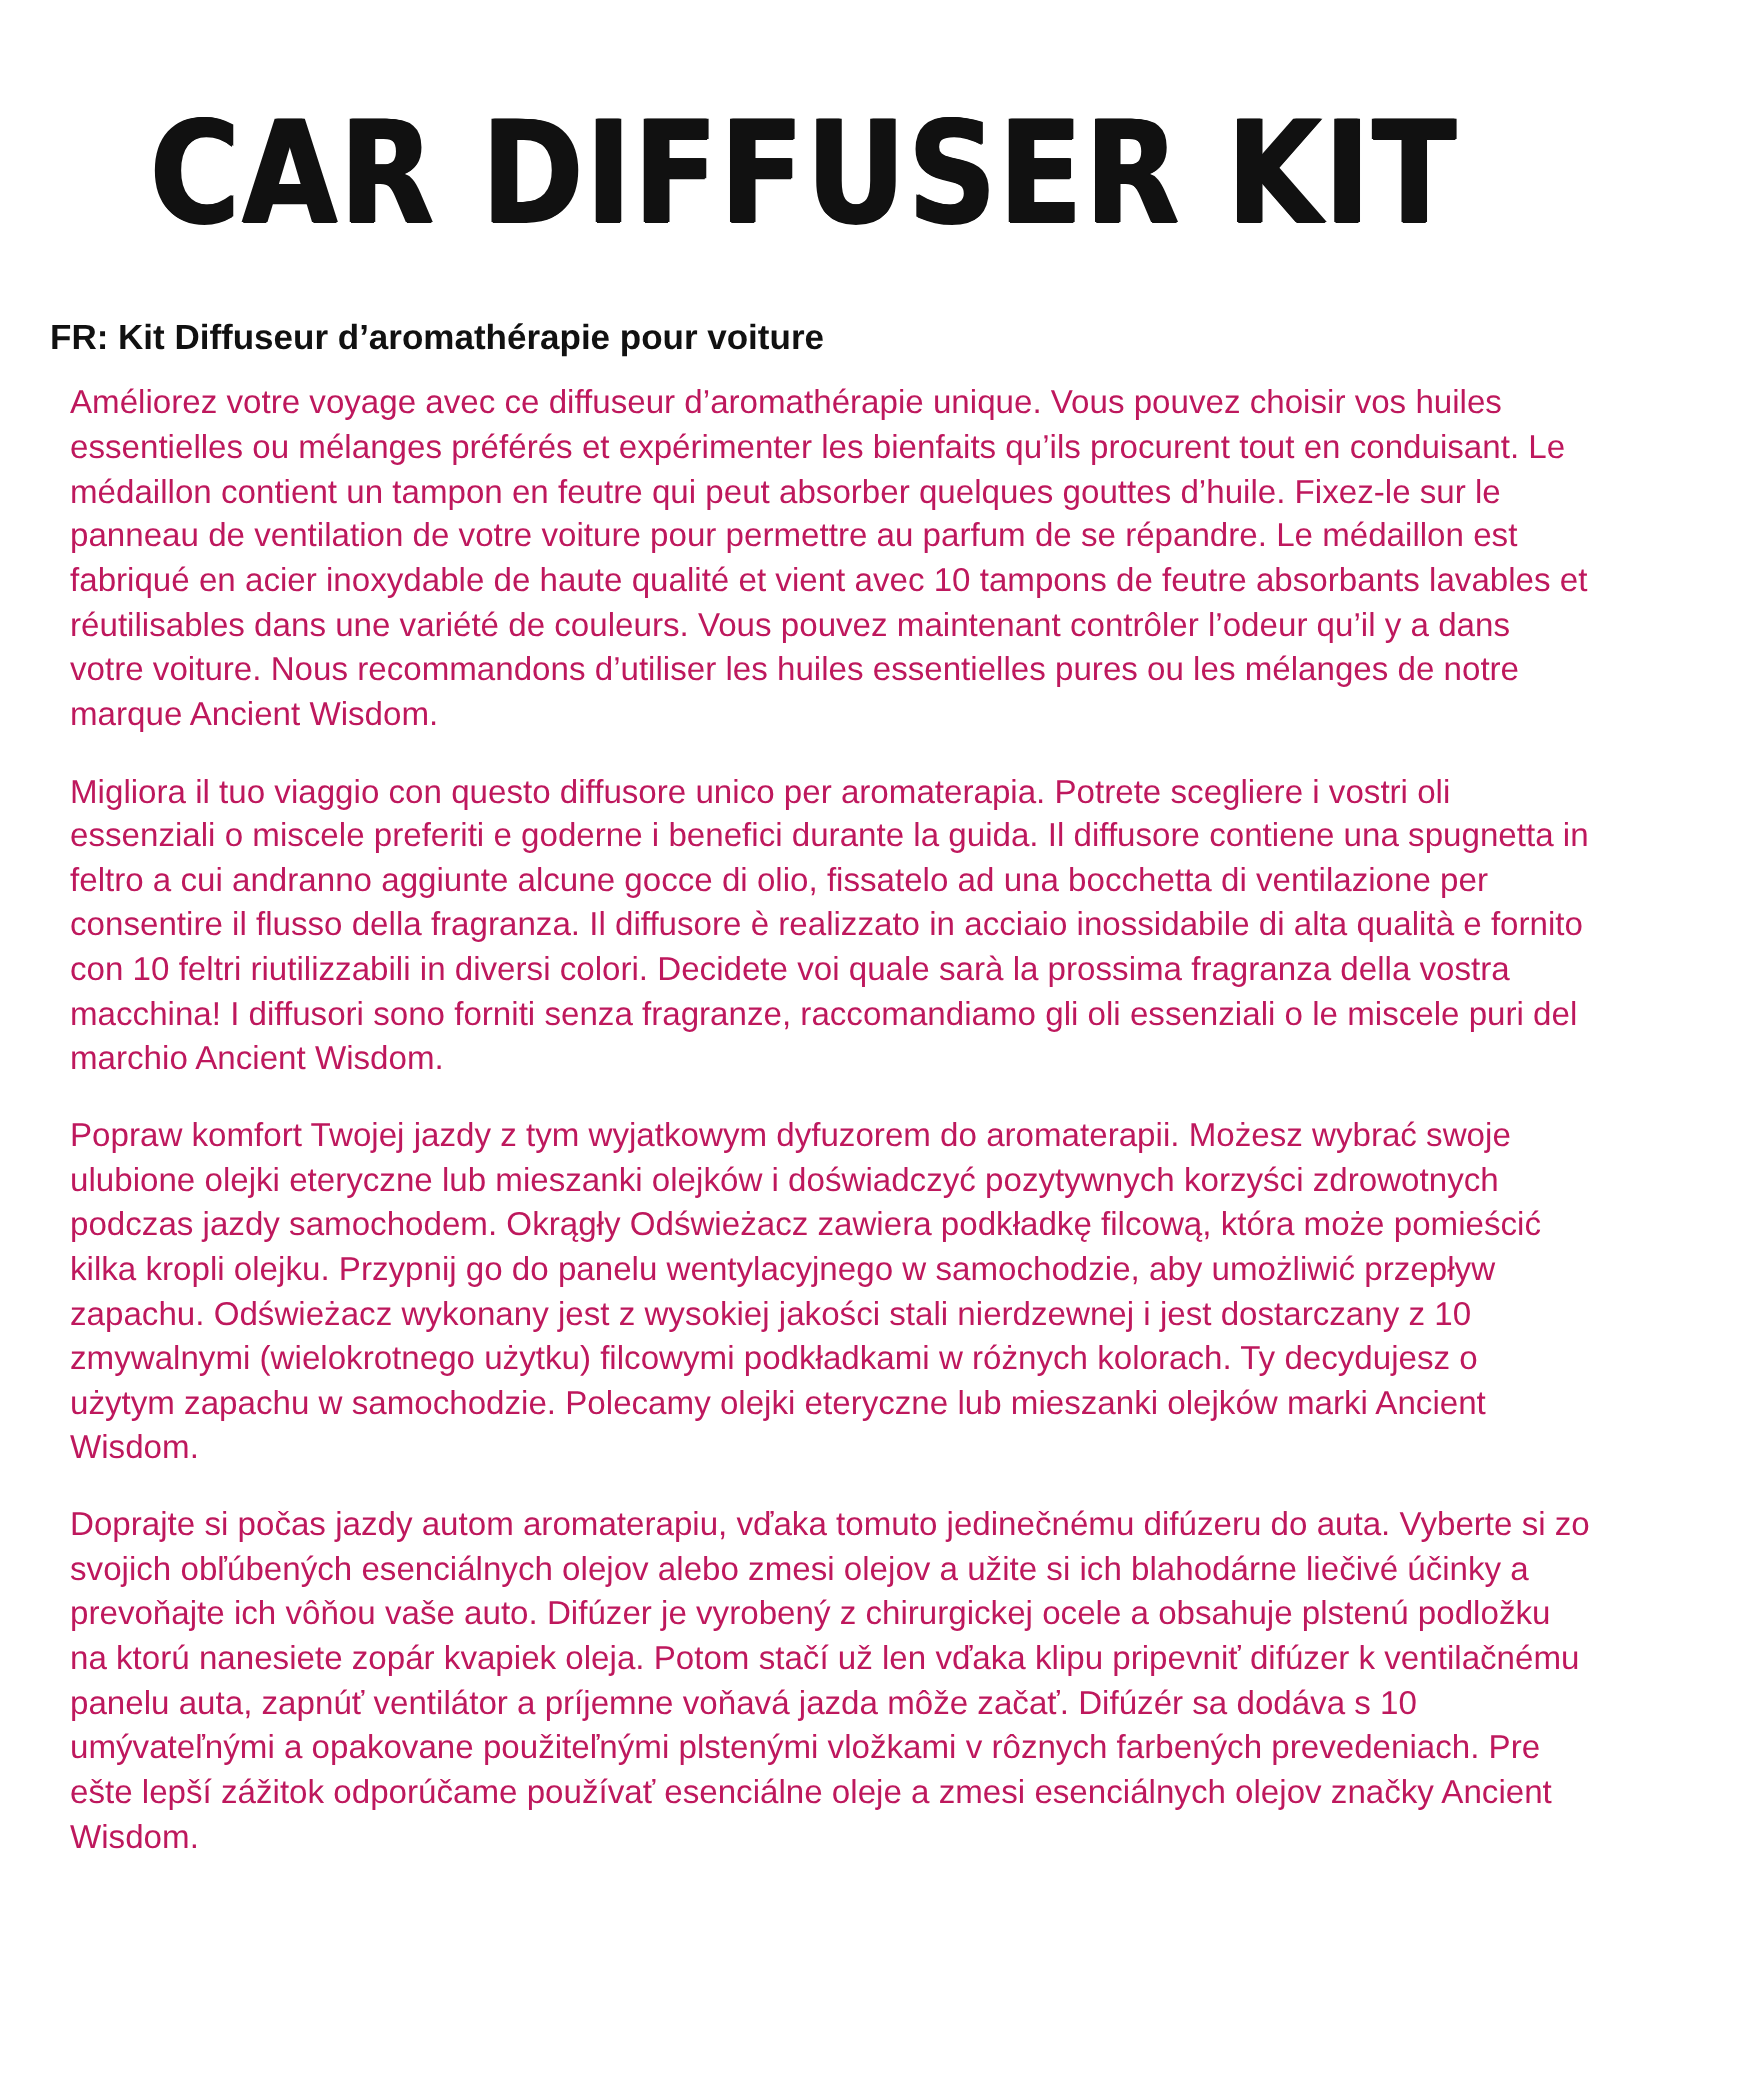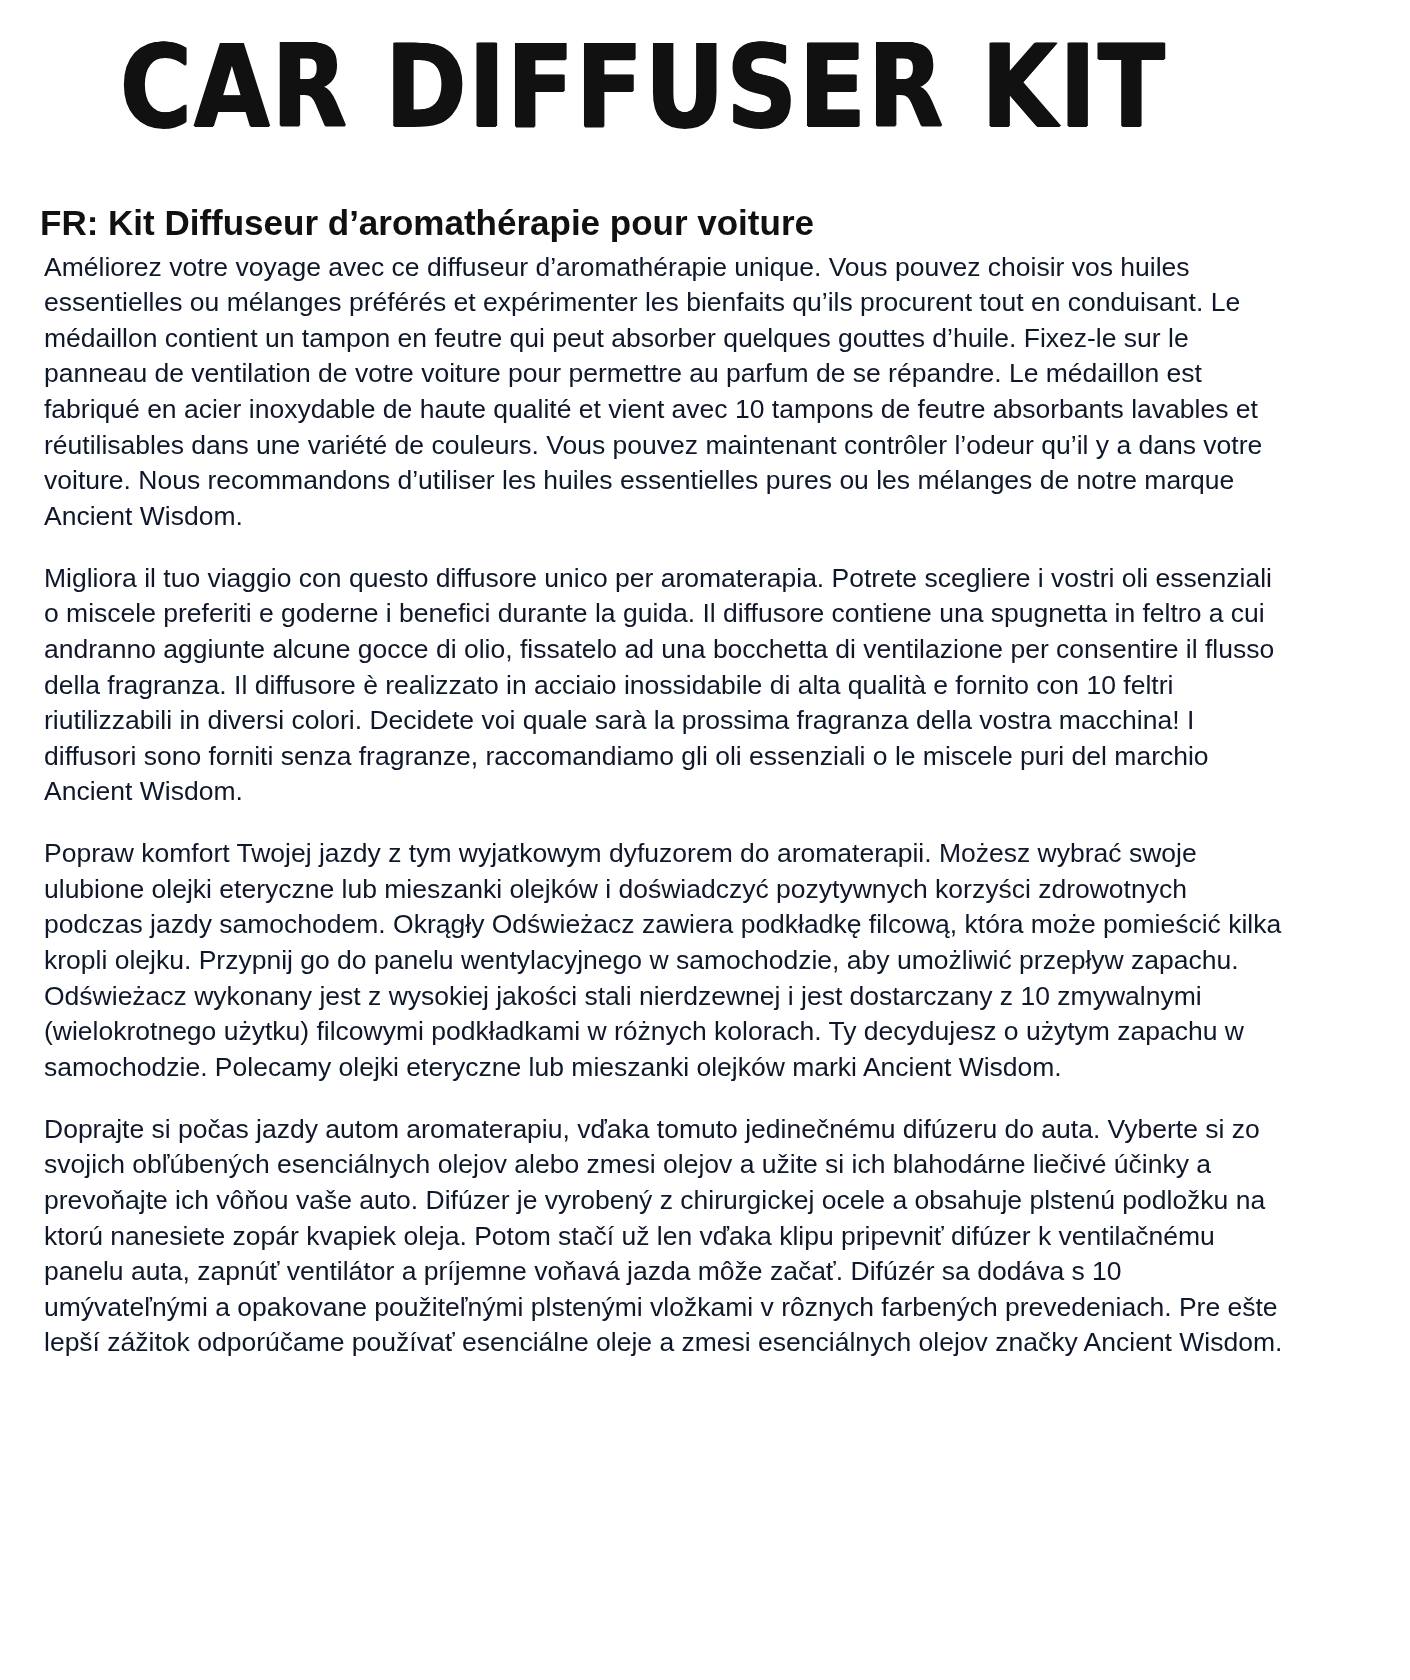"CAR DIFFUSER KIT" .title-wrap { padding: 30px 0 0 120px -> 82px 0 0 120px }
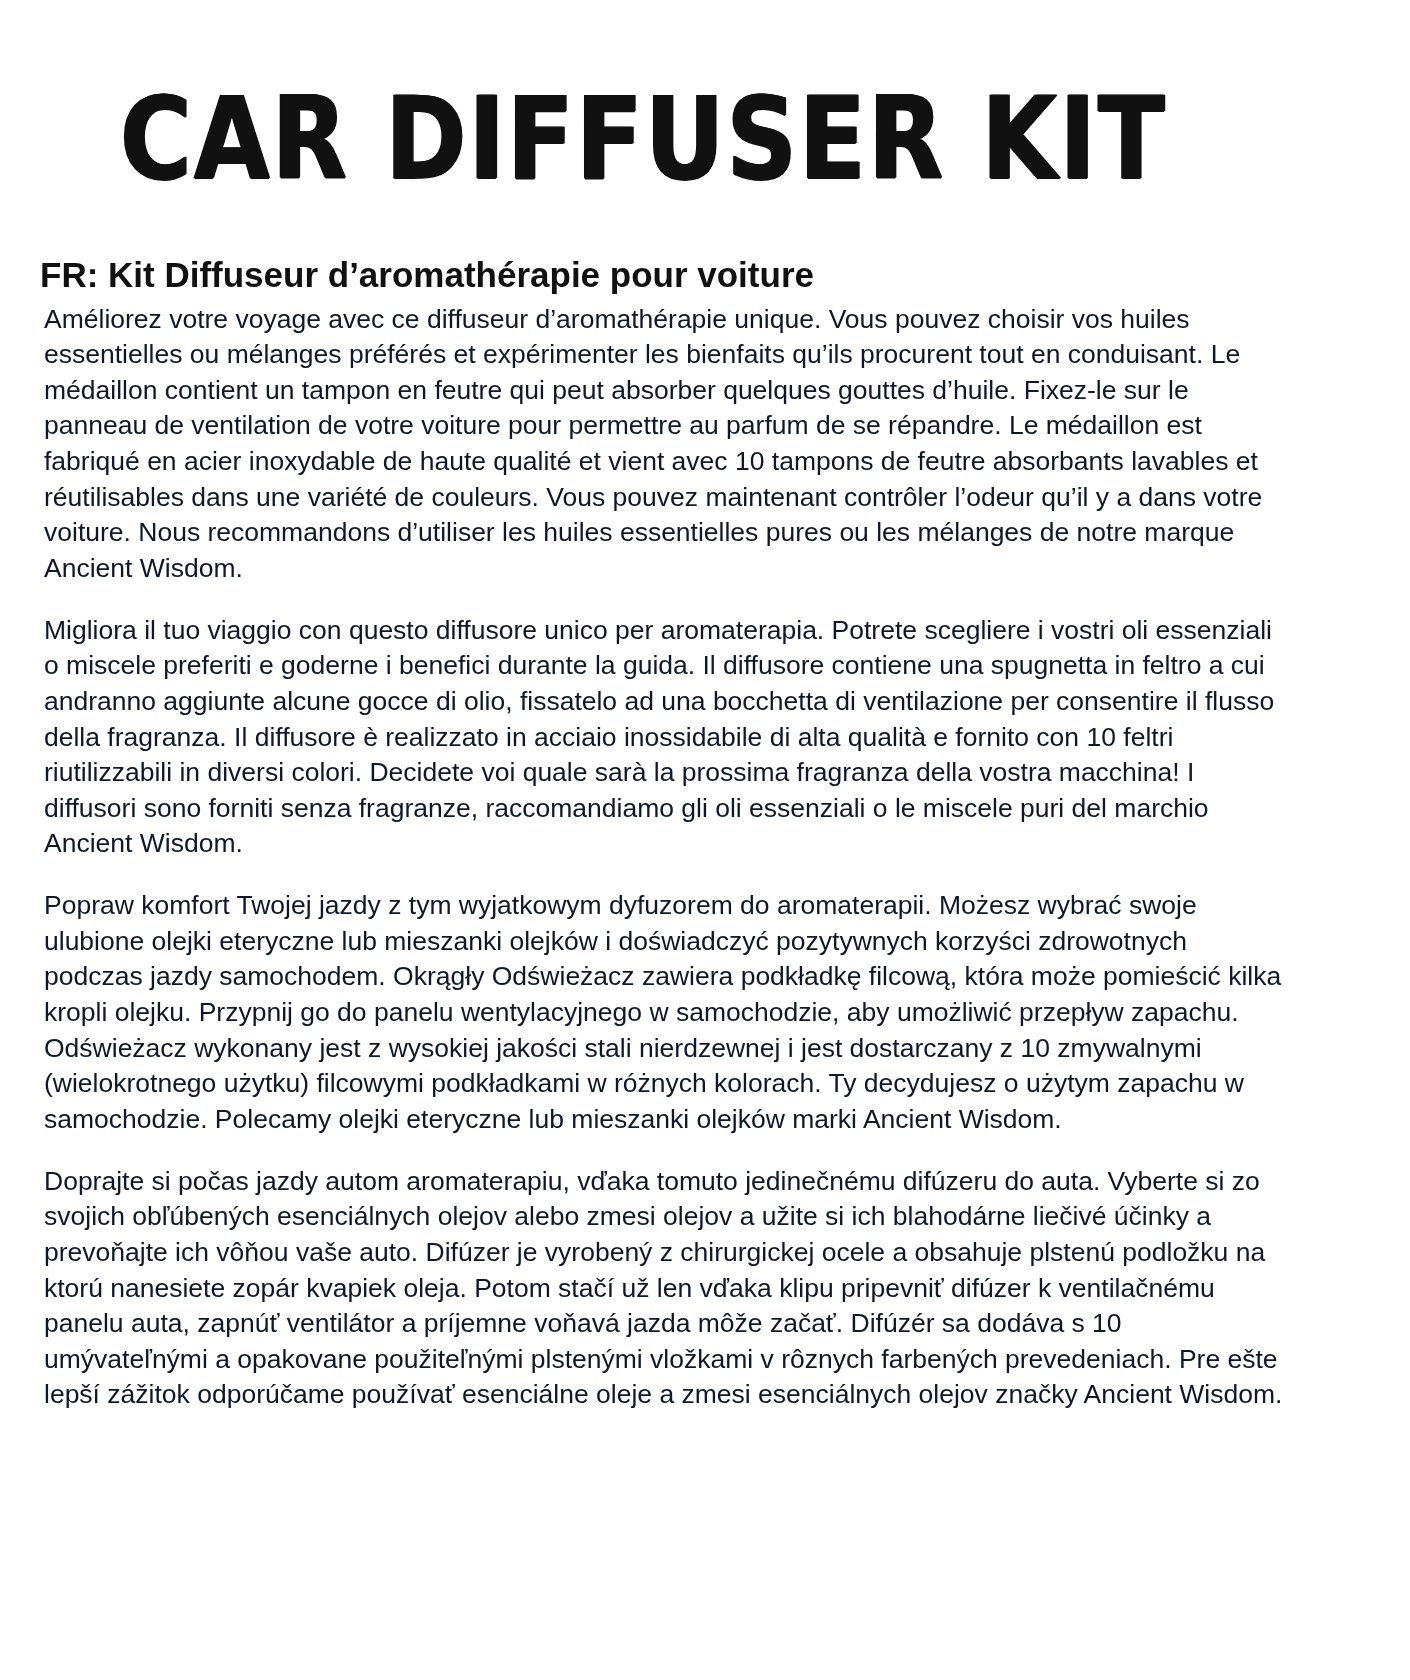"FR: Kit Diffuseur d’aromathérapie pour" .section-heading { font-size: 35px -> 28px }
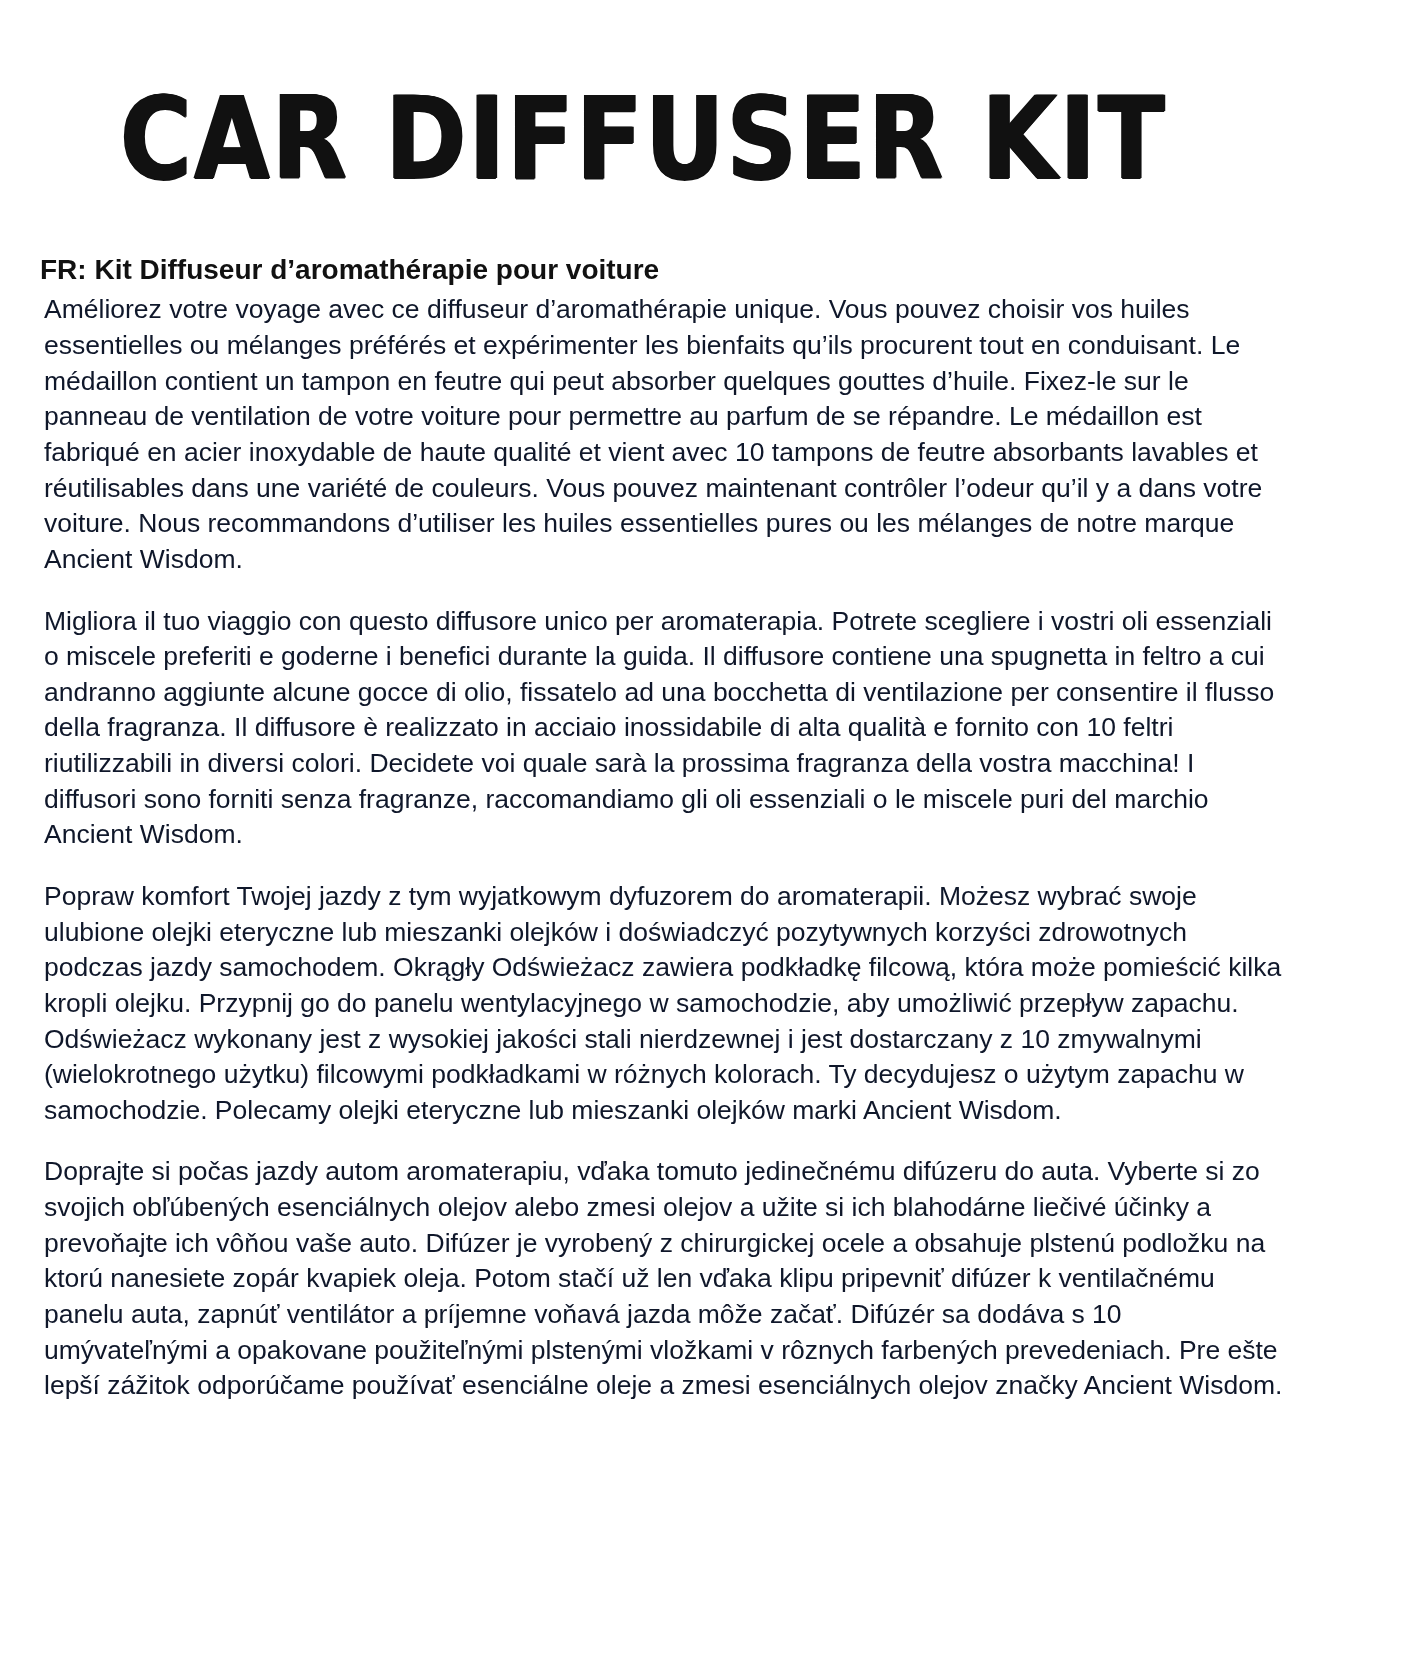"Améliorez votre voyage avec ce" .section-body { color: #0f172a -> #be185d; margin: 4px -> 16px }
